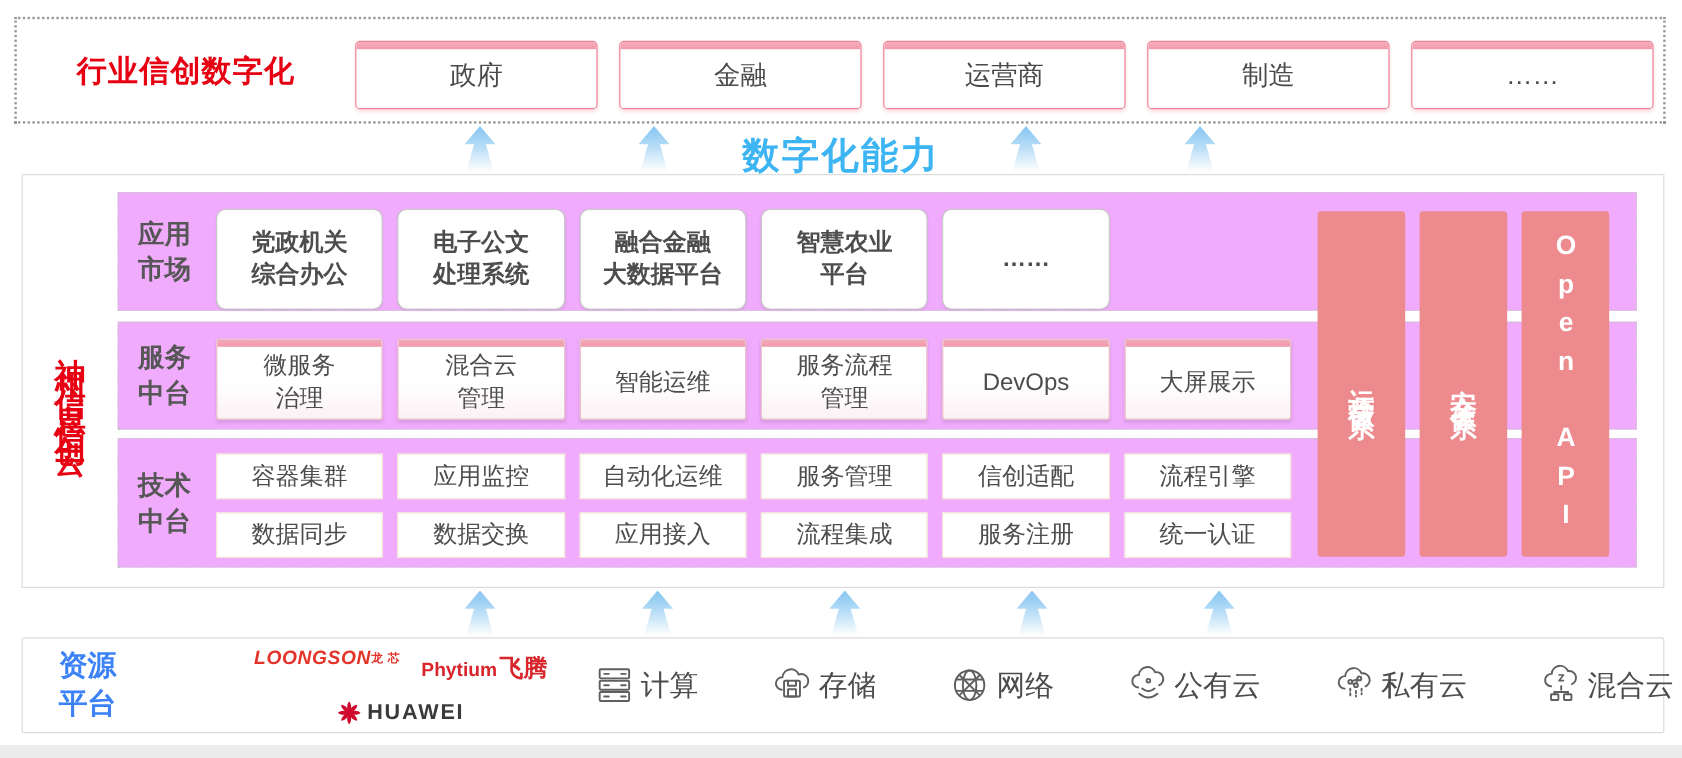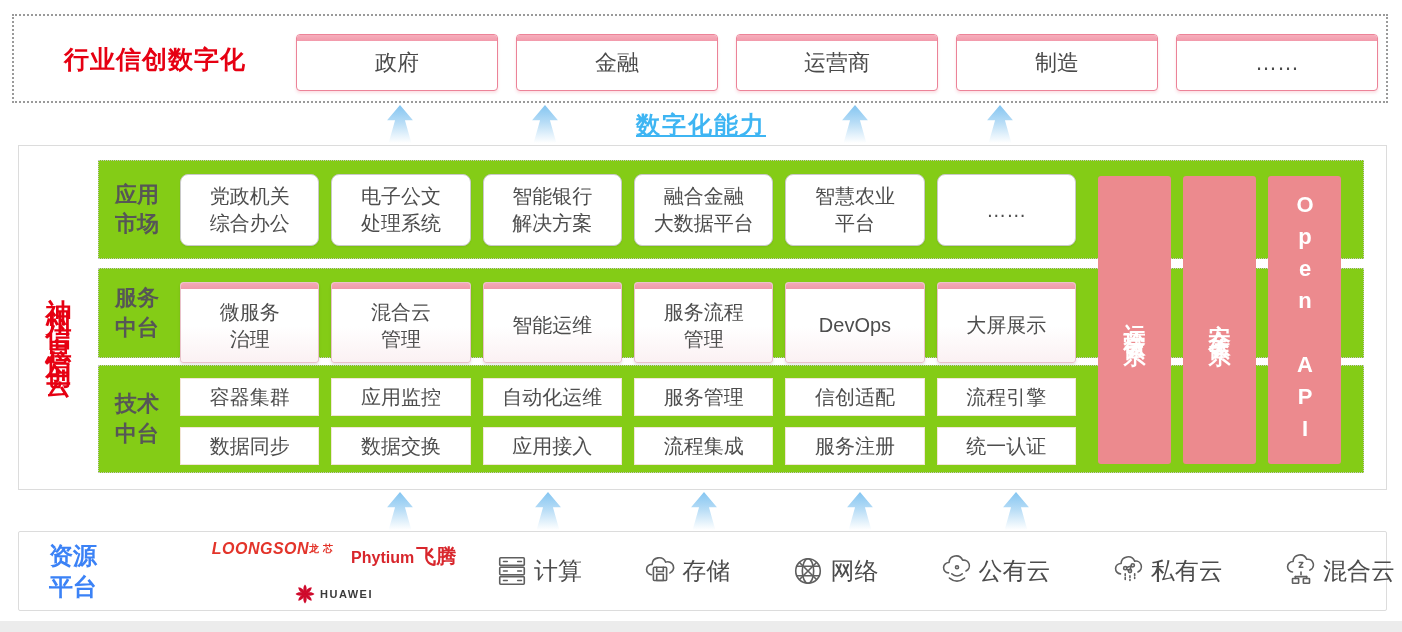"数字化能力" #cap-label { font-size: 24px -> 31px; text-decoration: underline -> none }
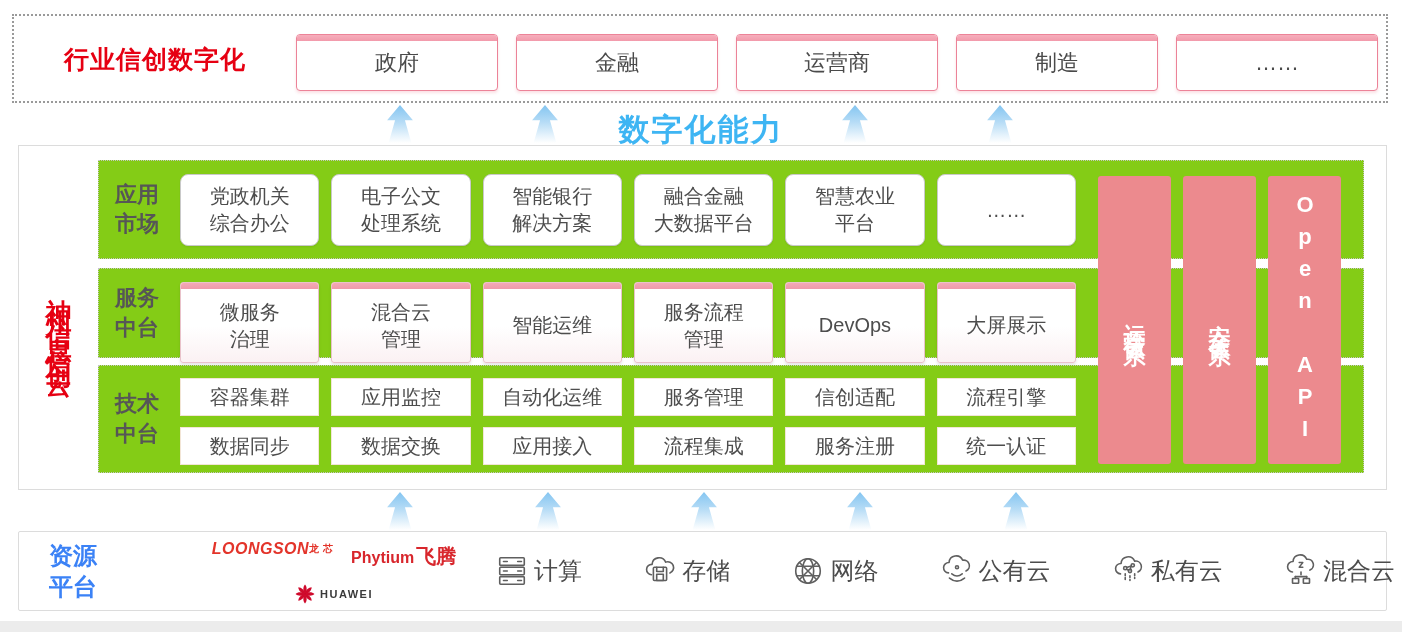"应用" .section { background: #84cc16 -> #f0abfc }
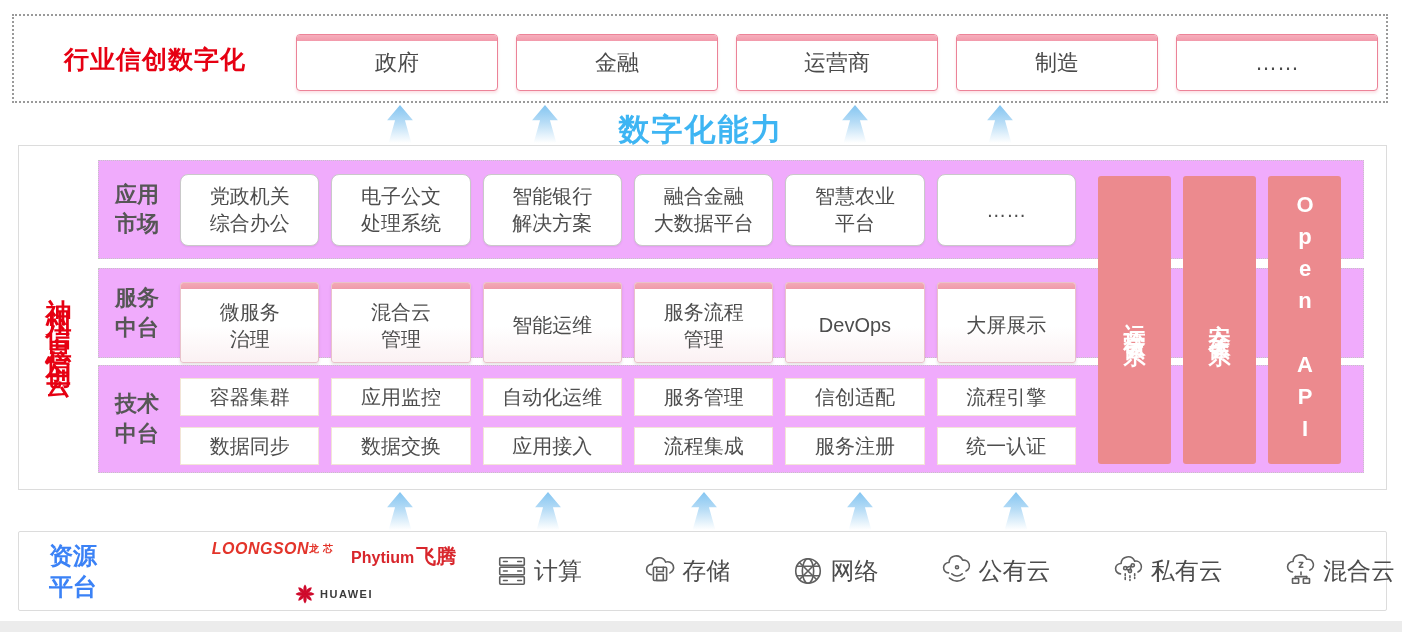"党政机关" #grid-app { font-weight: none -> bold; height: 72px -> 84px }
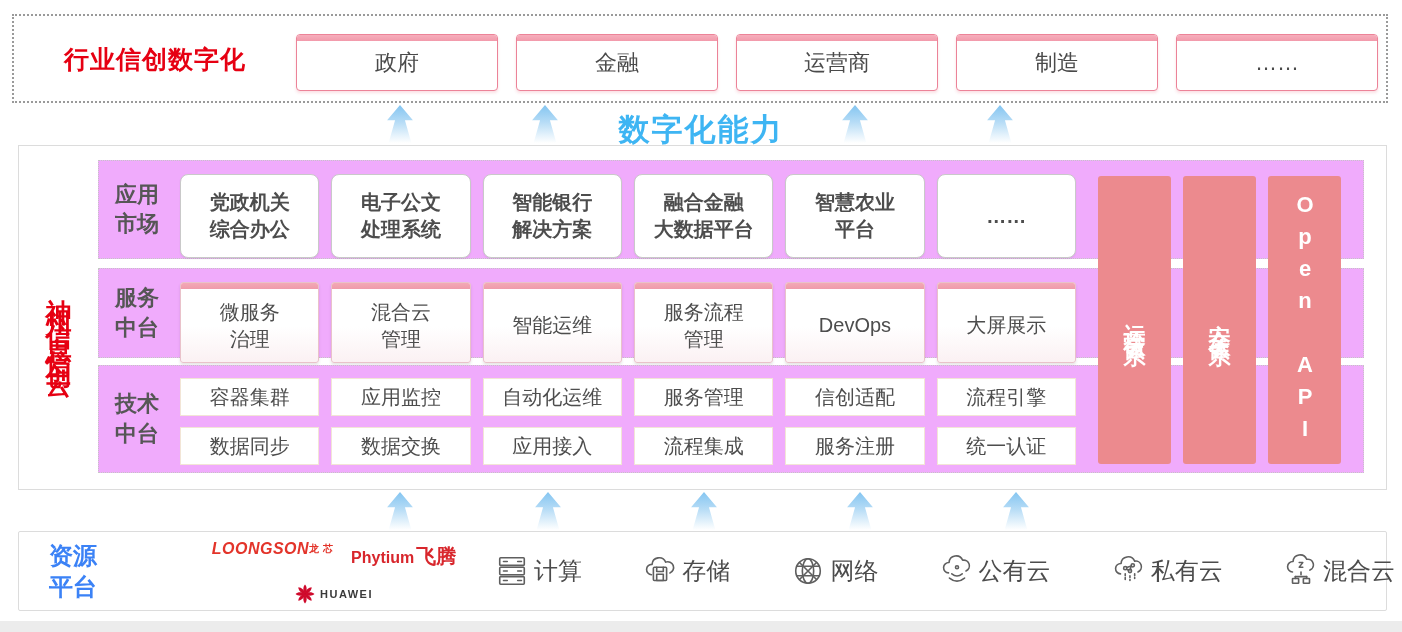"智能银行" div.pbox { html: <div>智能银行 解决方案</div> -> none }
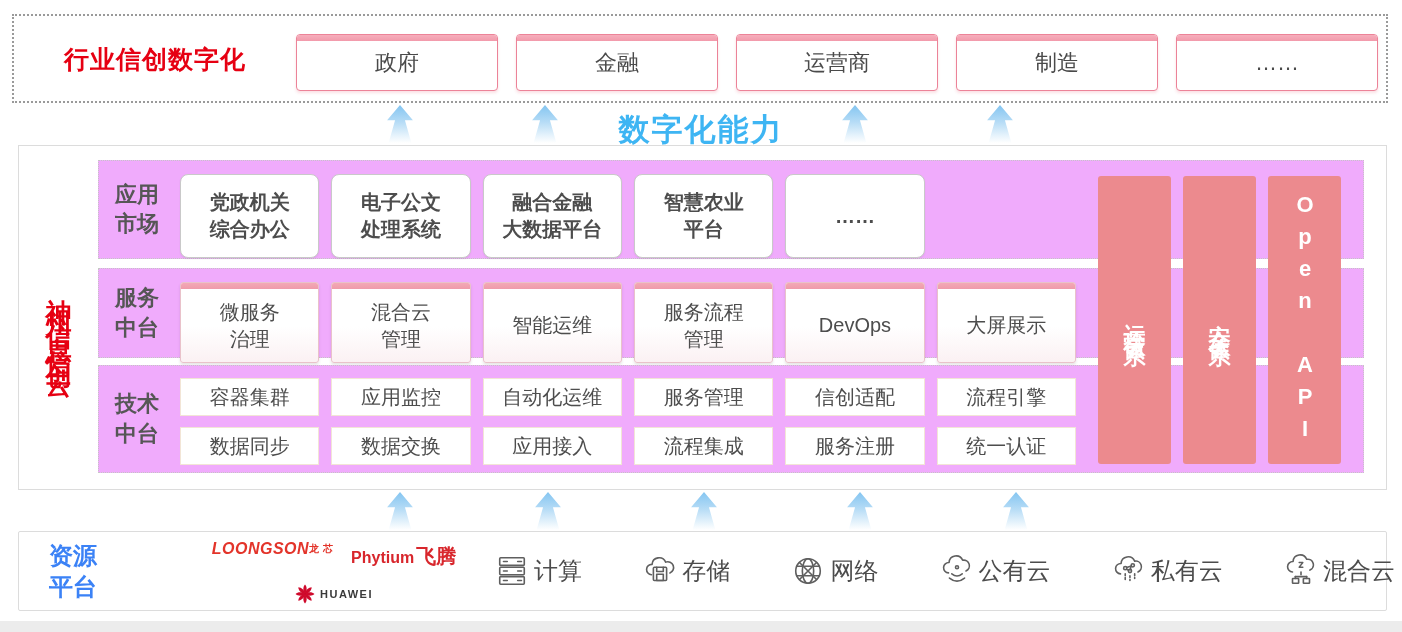"微服务" #grid-svc { height: 81px -> 68px }
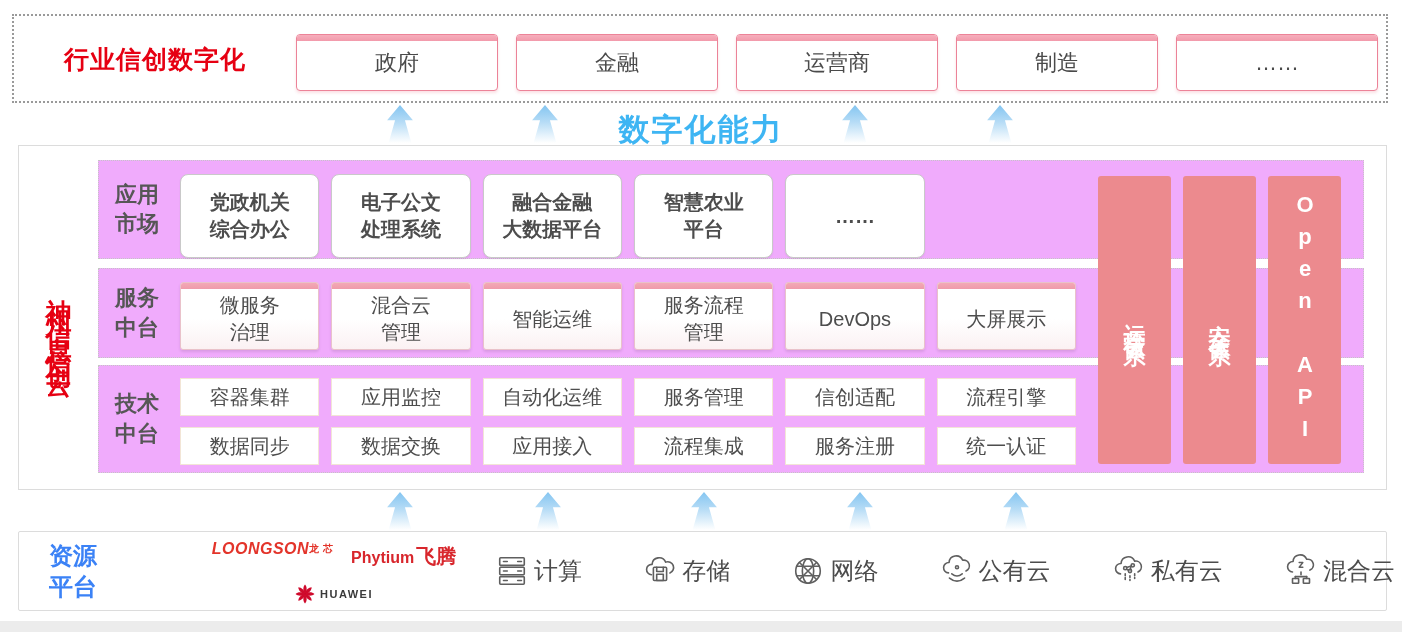"HUAWEI" .huawei-name { font-size: 11px -> 18px }
